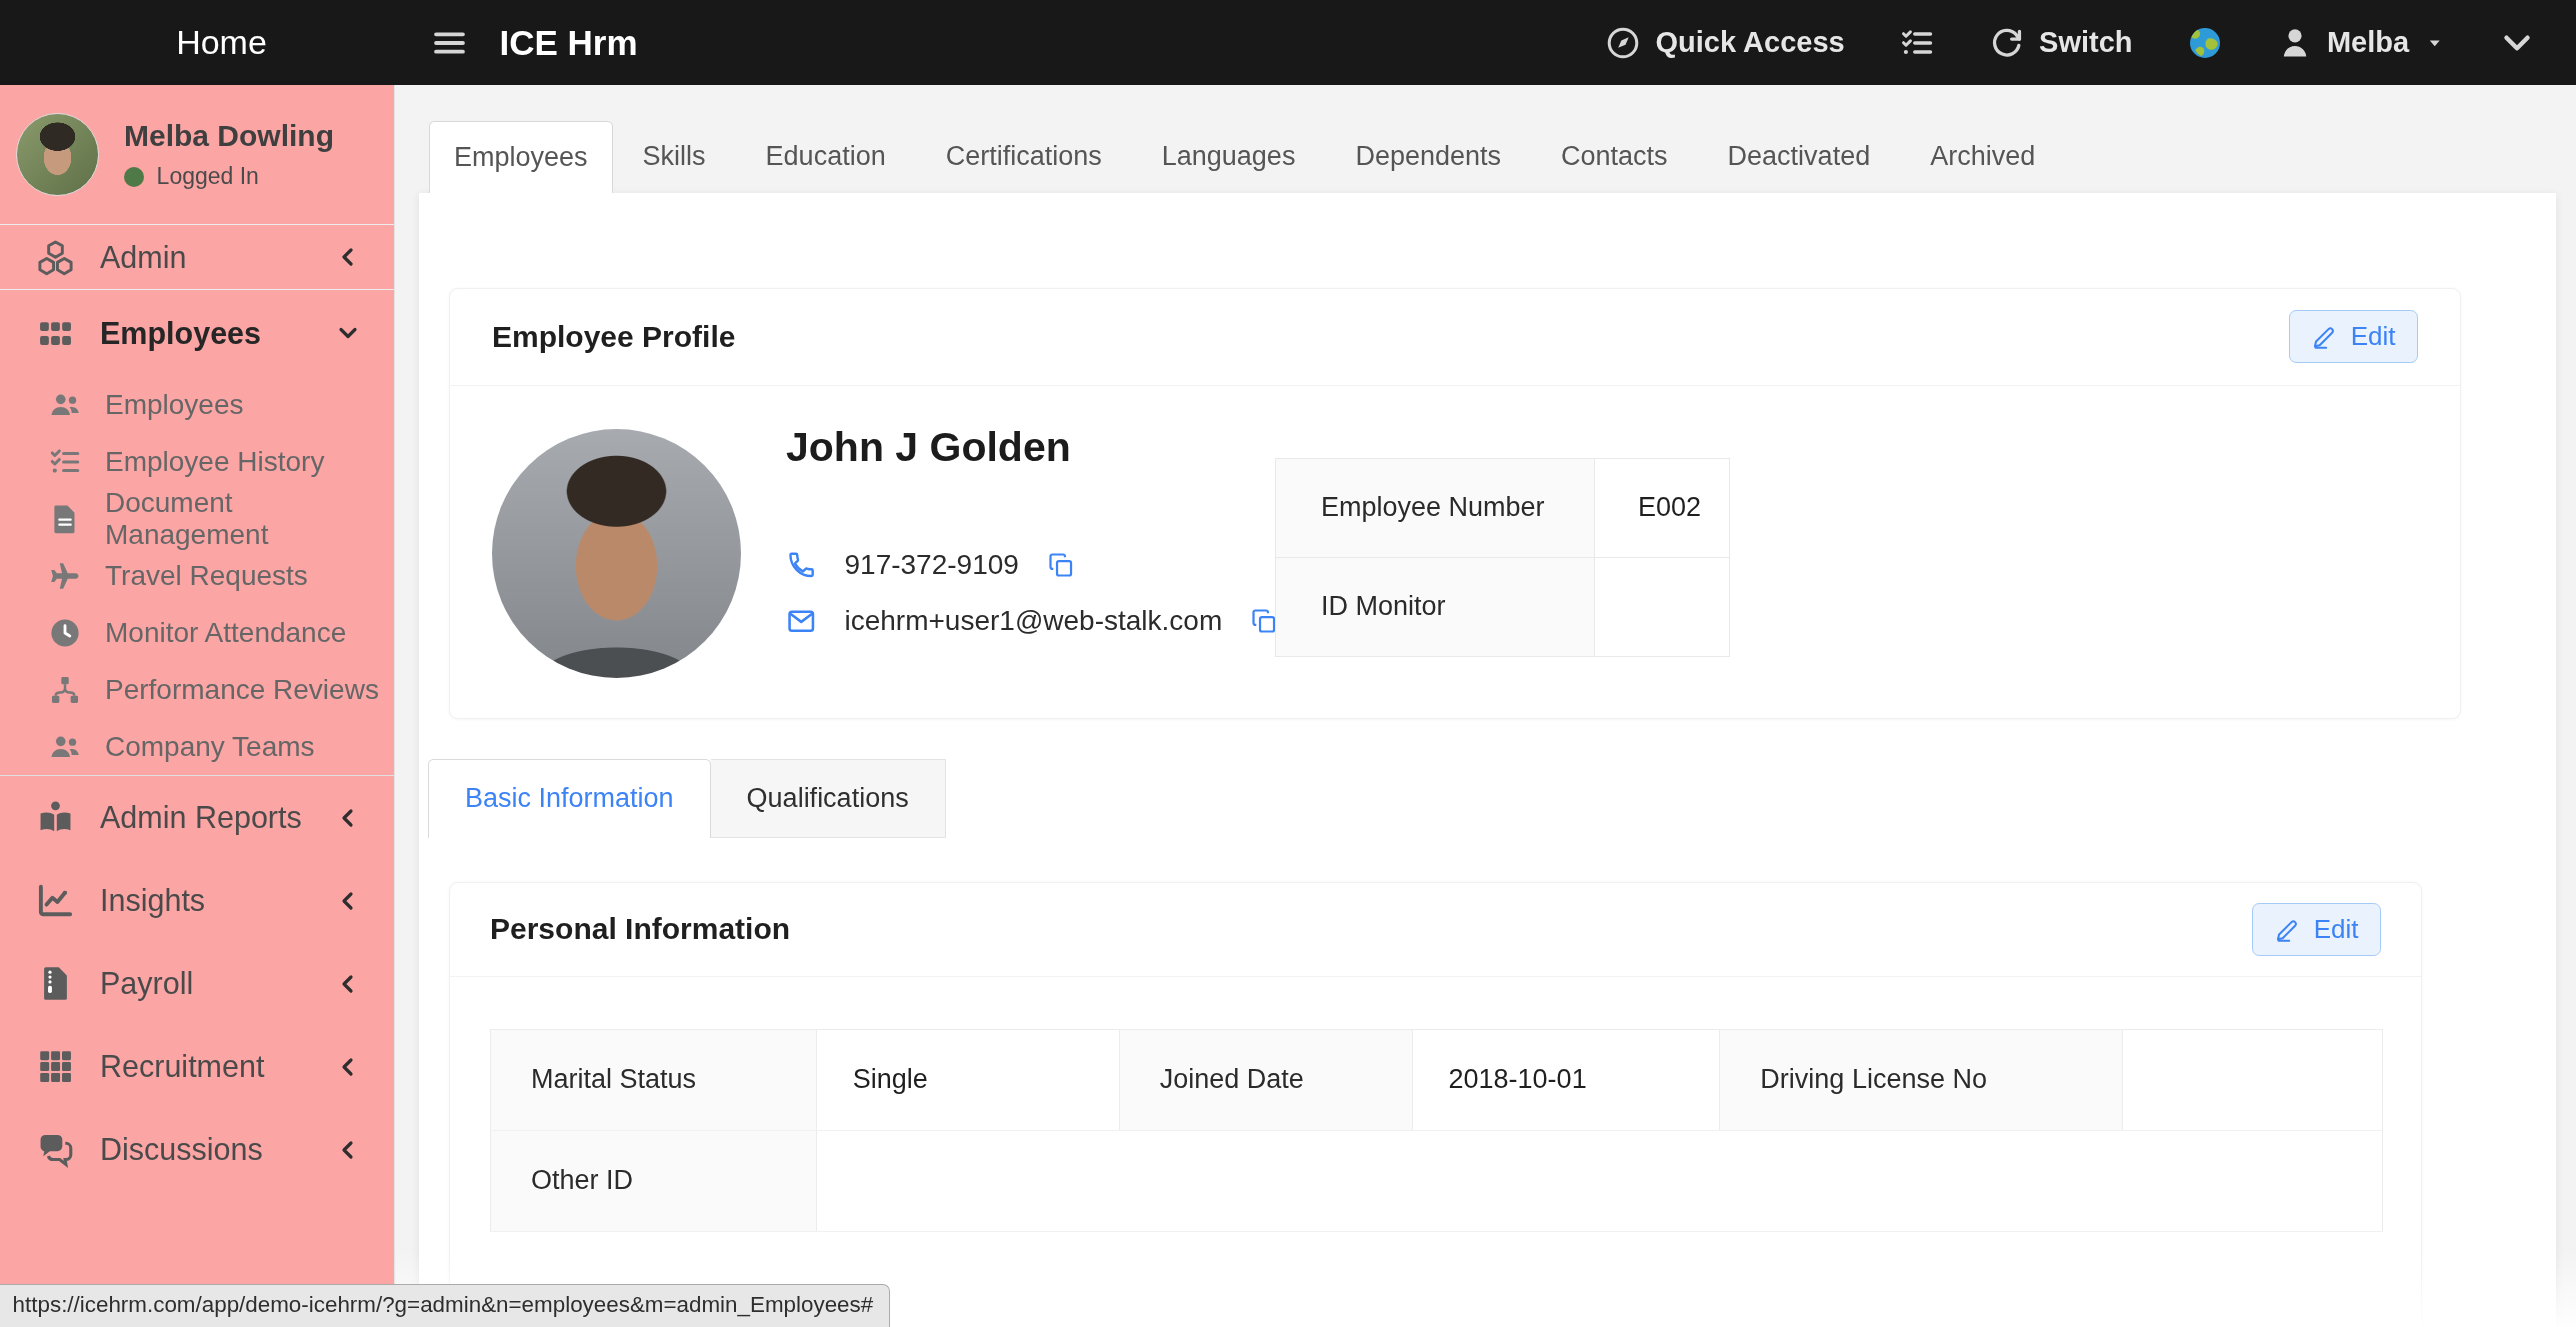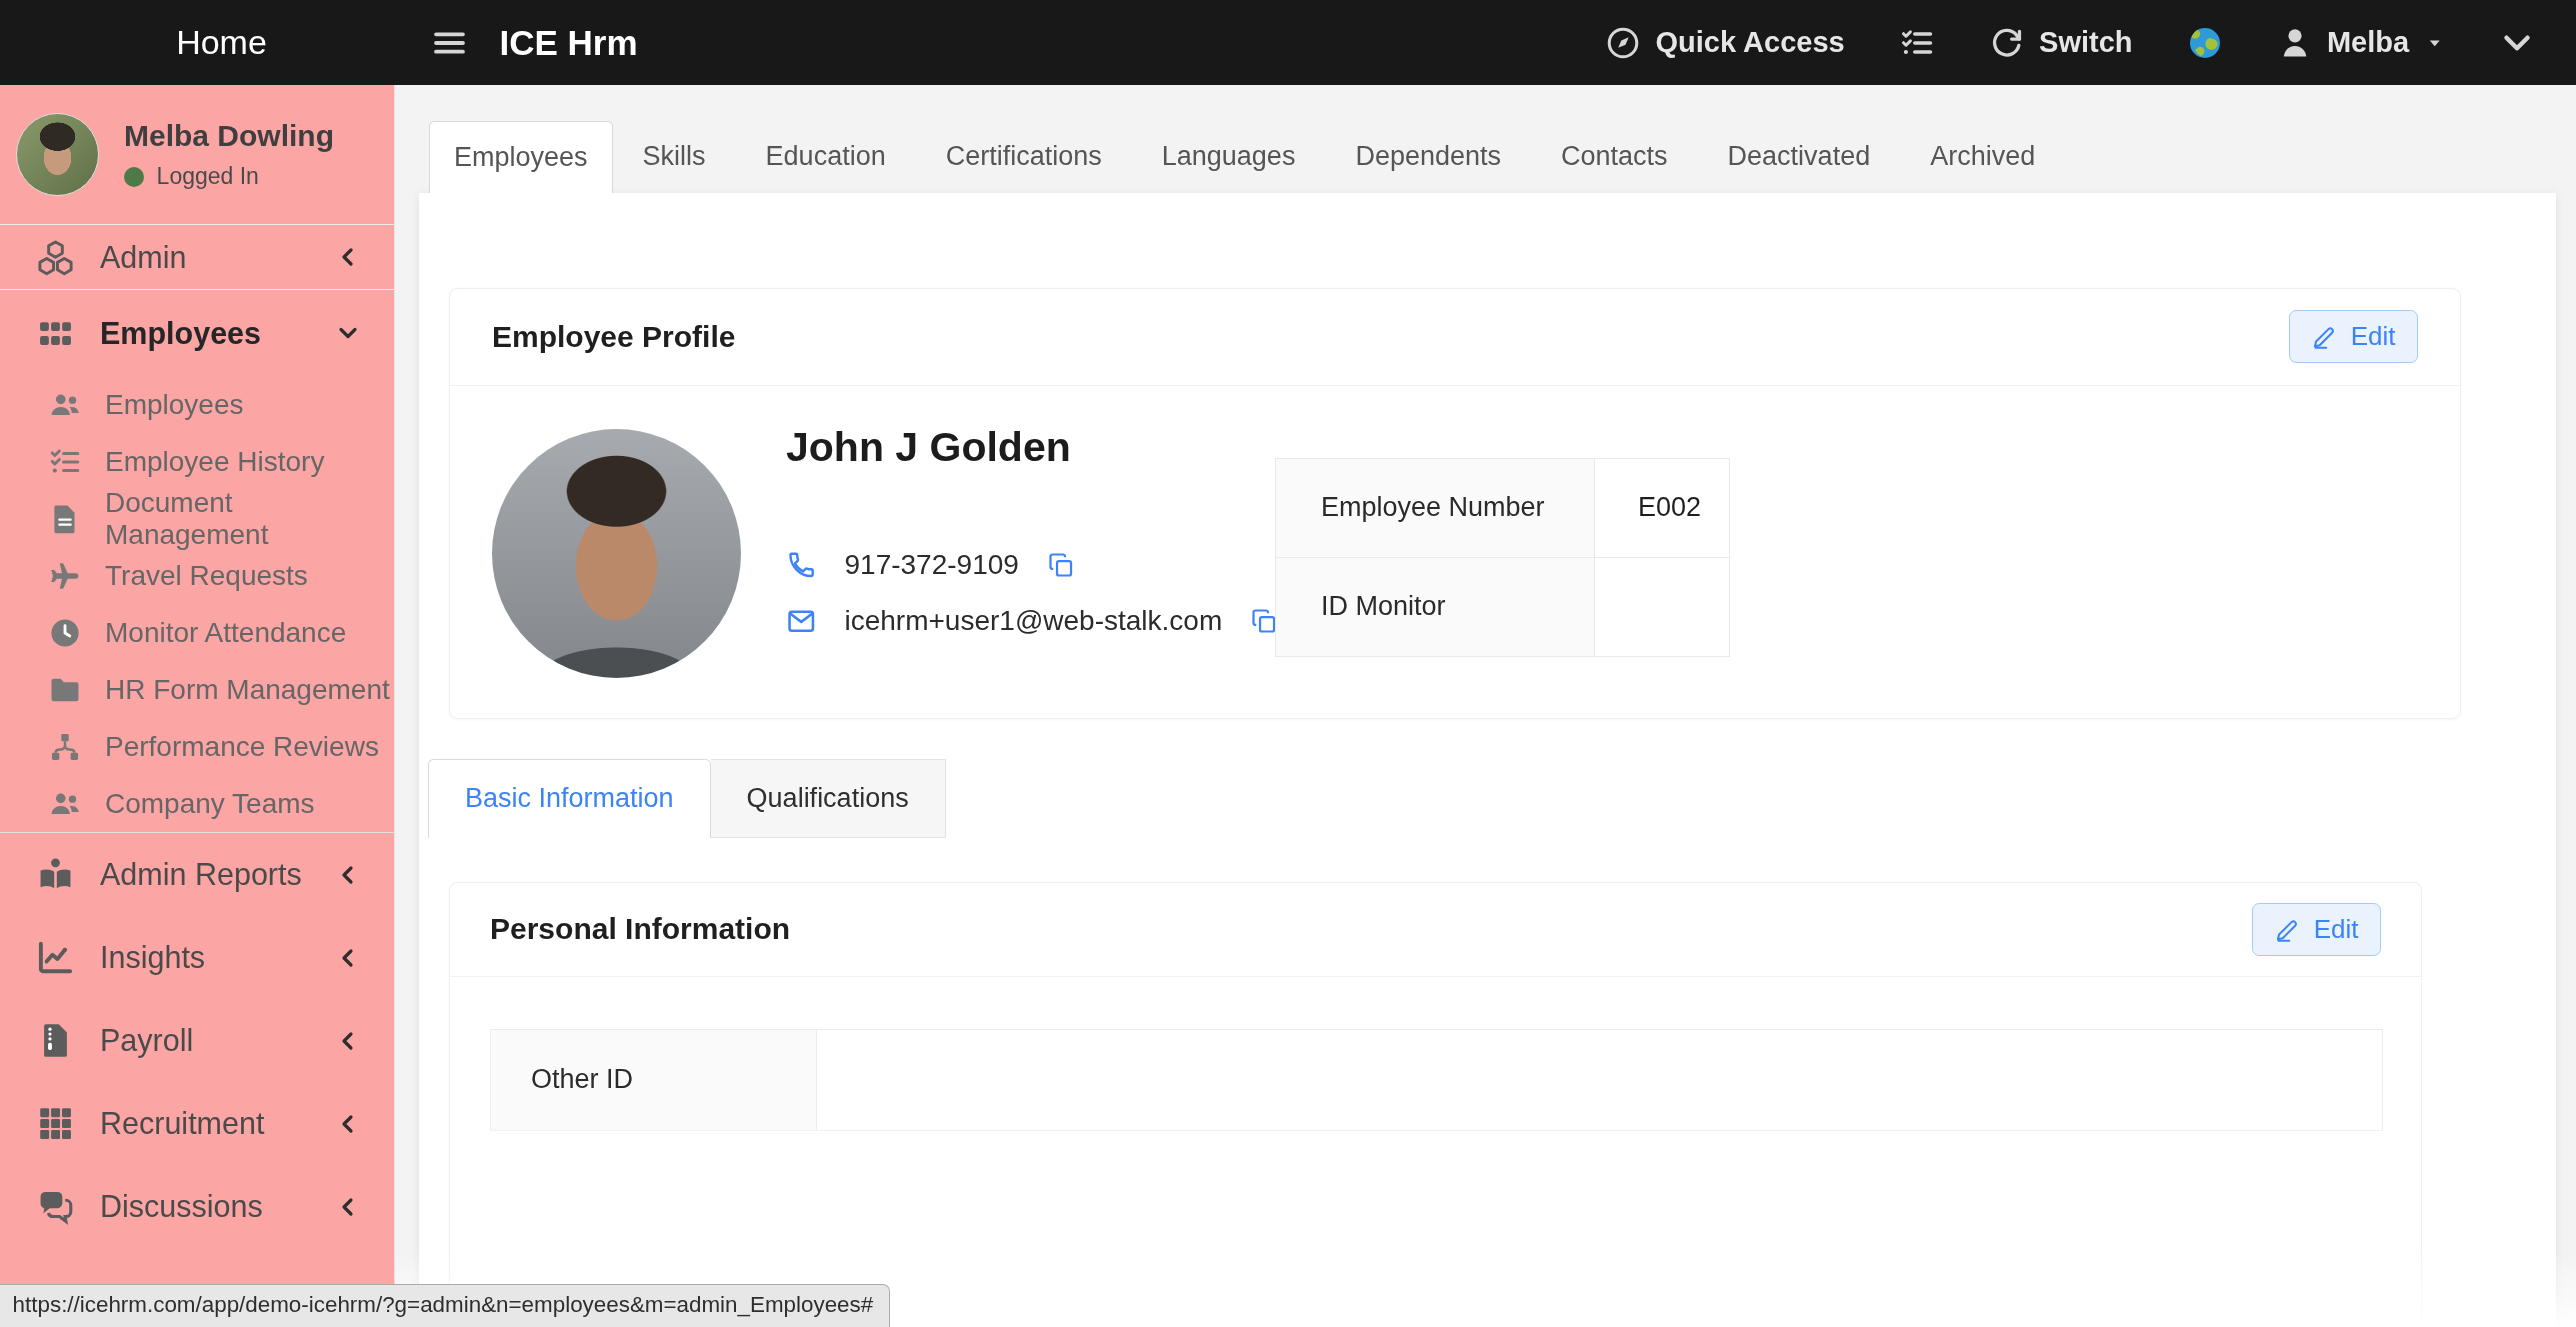"HR Form Management" div.nav-item { html: <div> <span> <svg> <path></path> </svg> </span> <span>HR Form Management</span> </div> -> none }
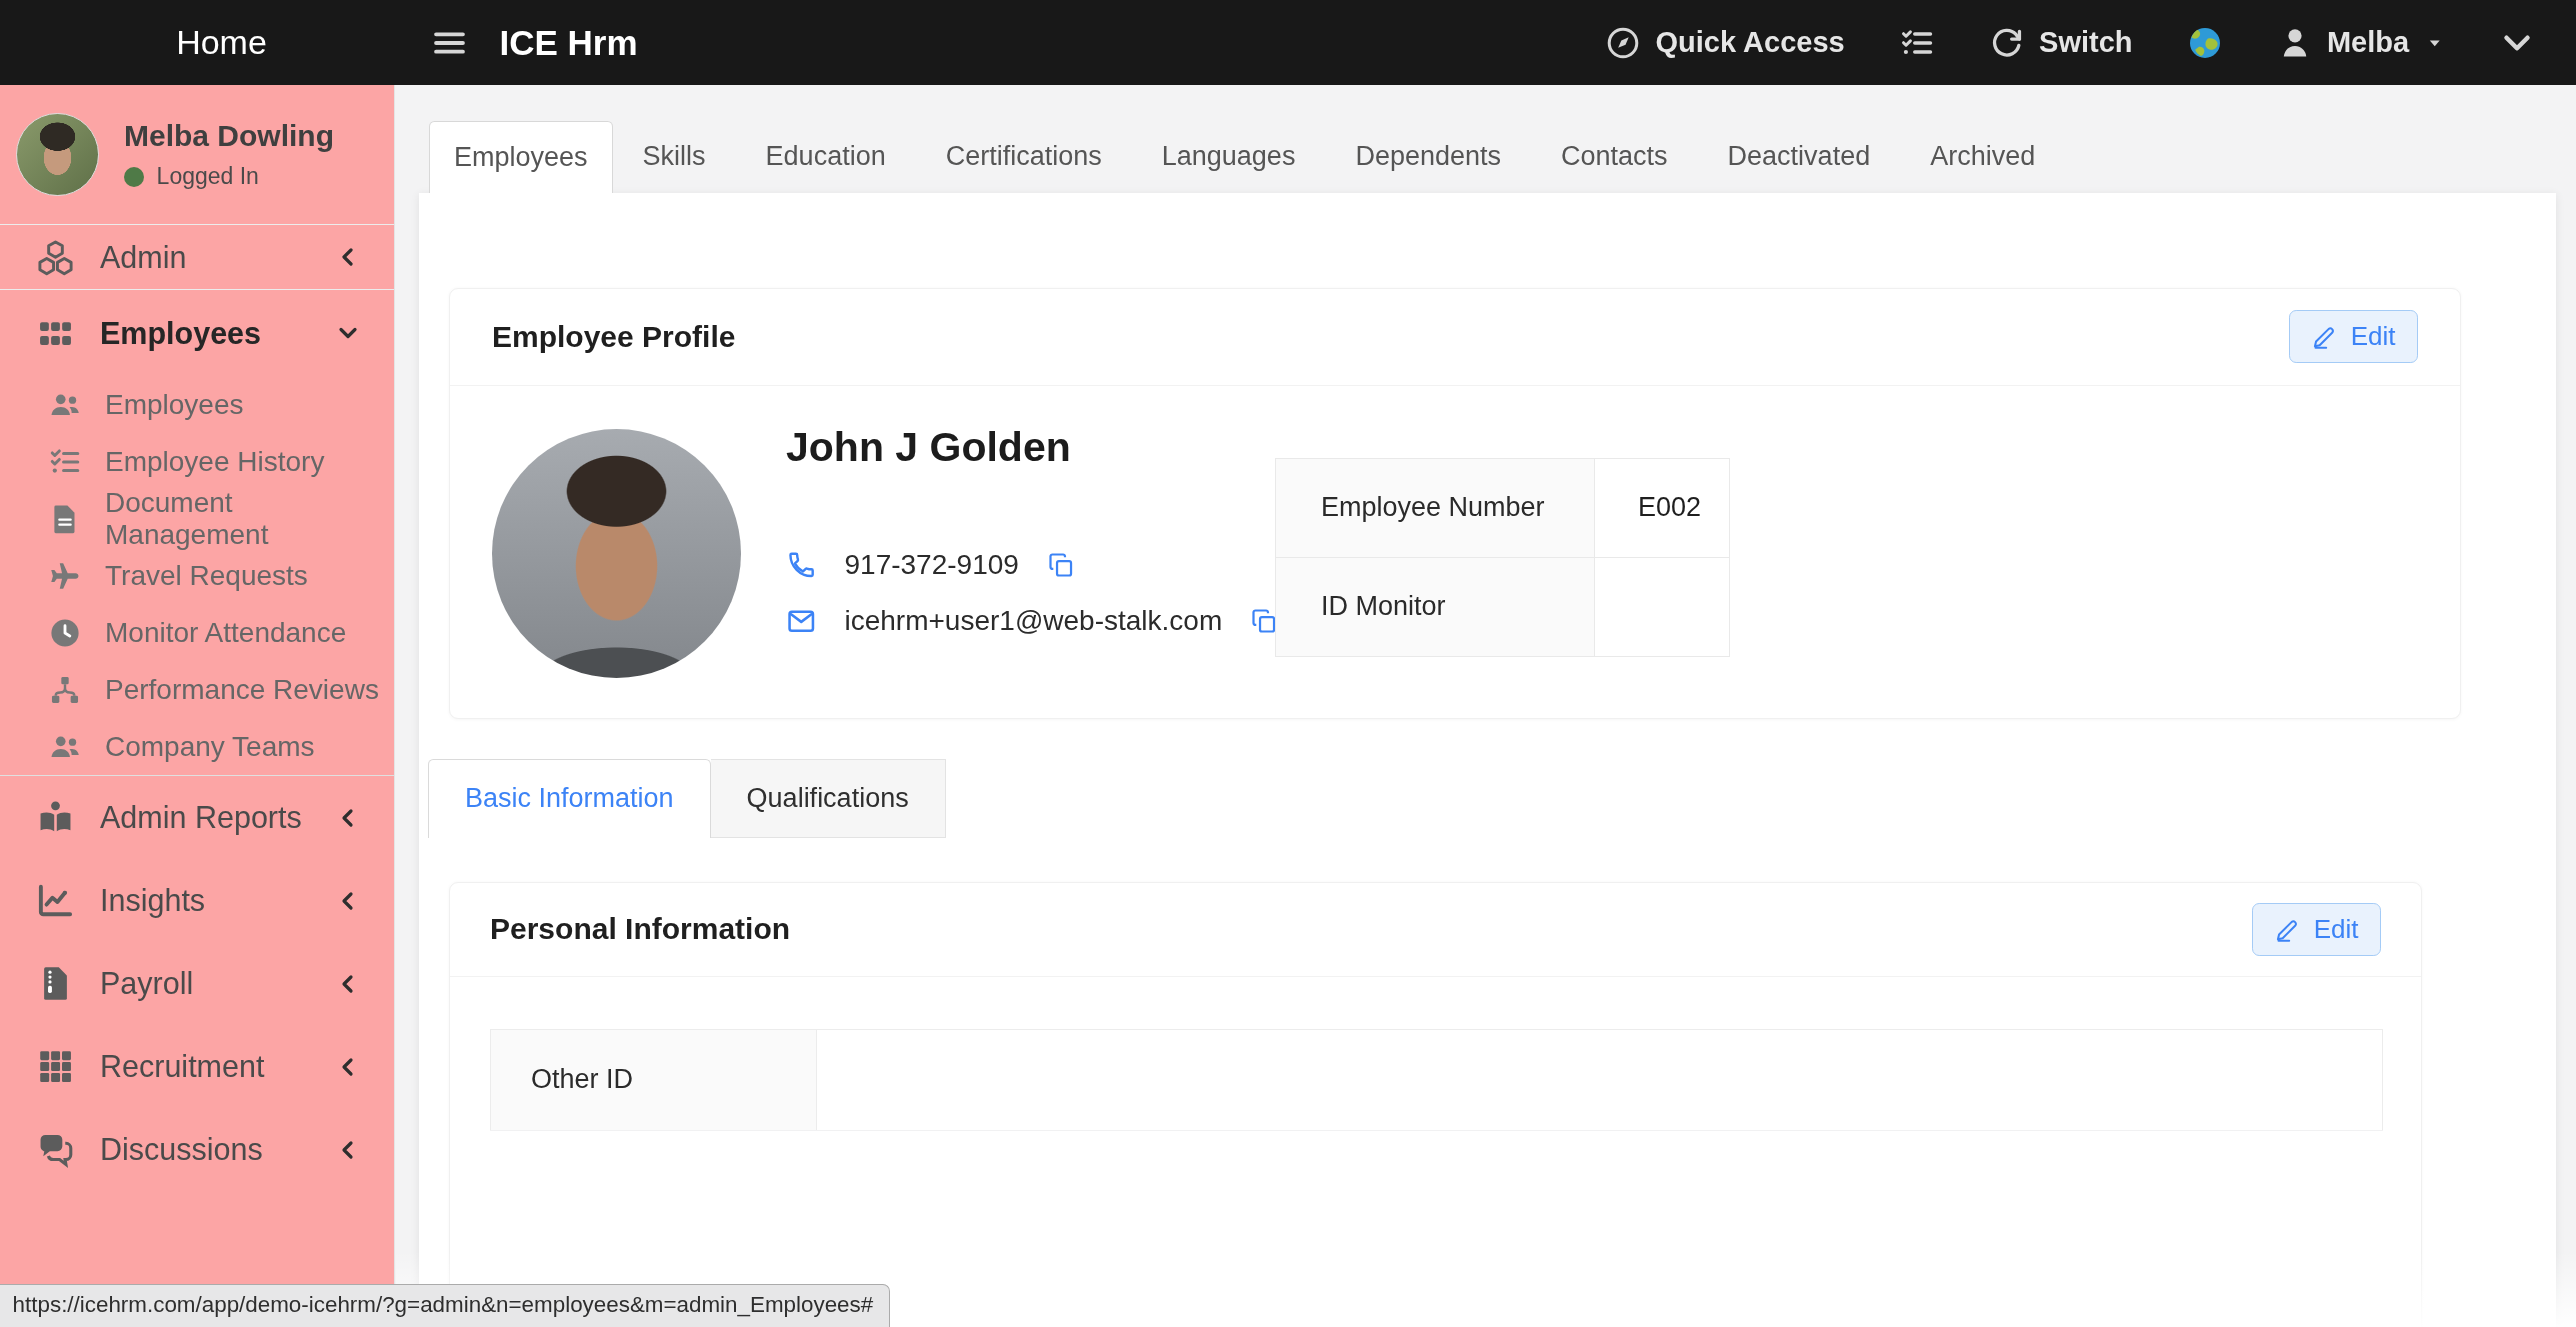"Marital Status" tr { html: none -> <tr> <td>Marital Status</td> <td>Single</td> <td>Joined Date</td> <td>2018-10-01</td> <td>Driving License No</td> <td></td> </tr> }
